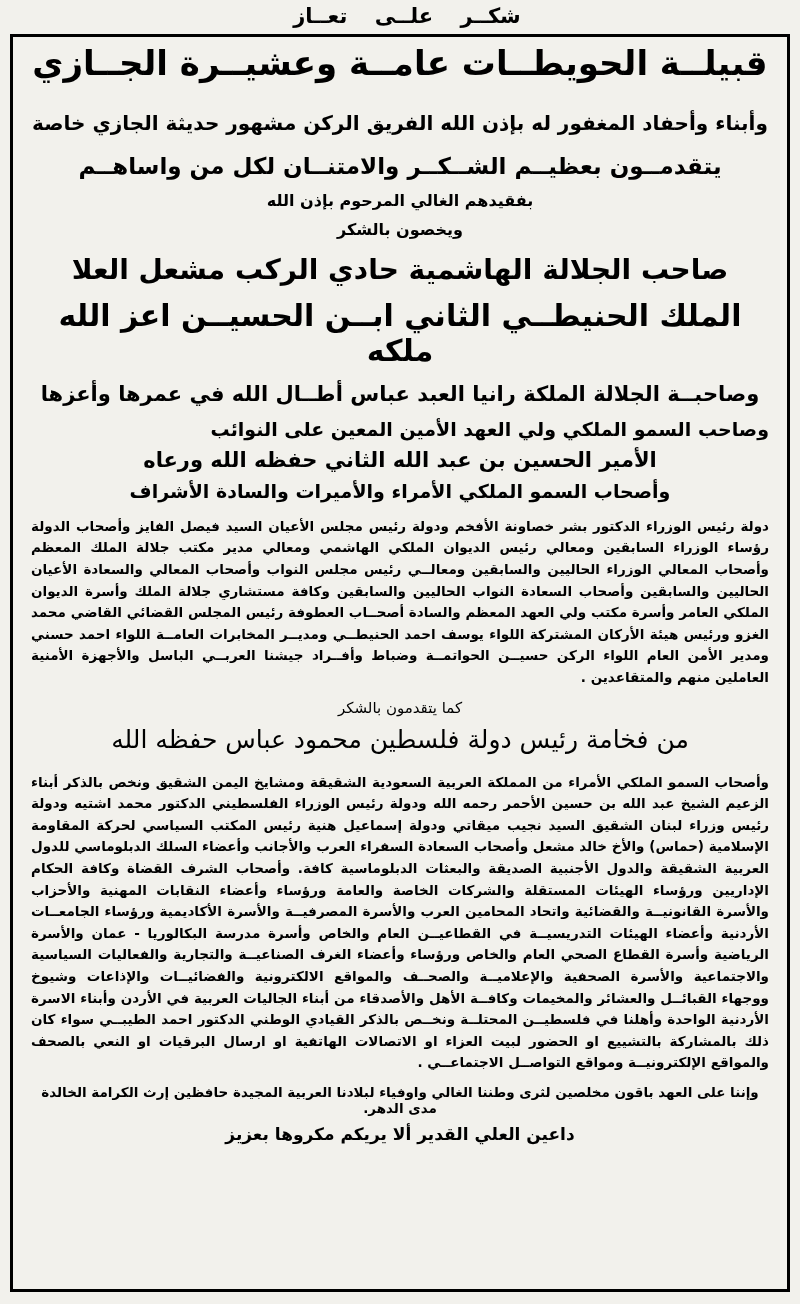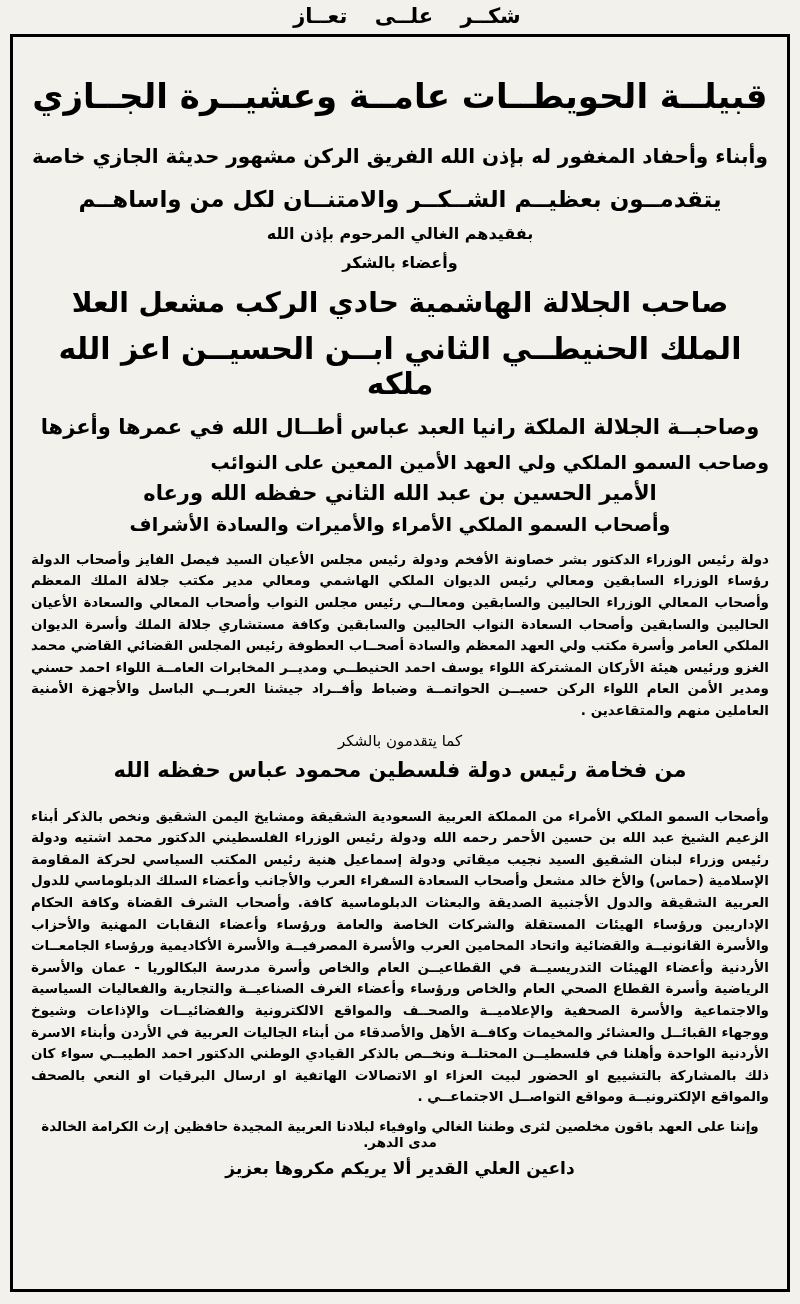"قبيلــة الحويطــات عامــة وعشيــرة" .frame { padding: 33px 18px 10px 18px -> 0 18px 10px 18px }
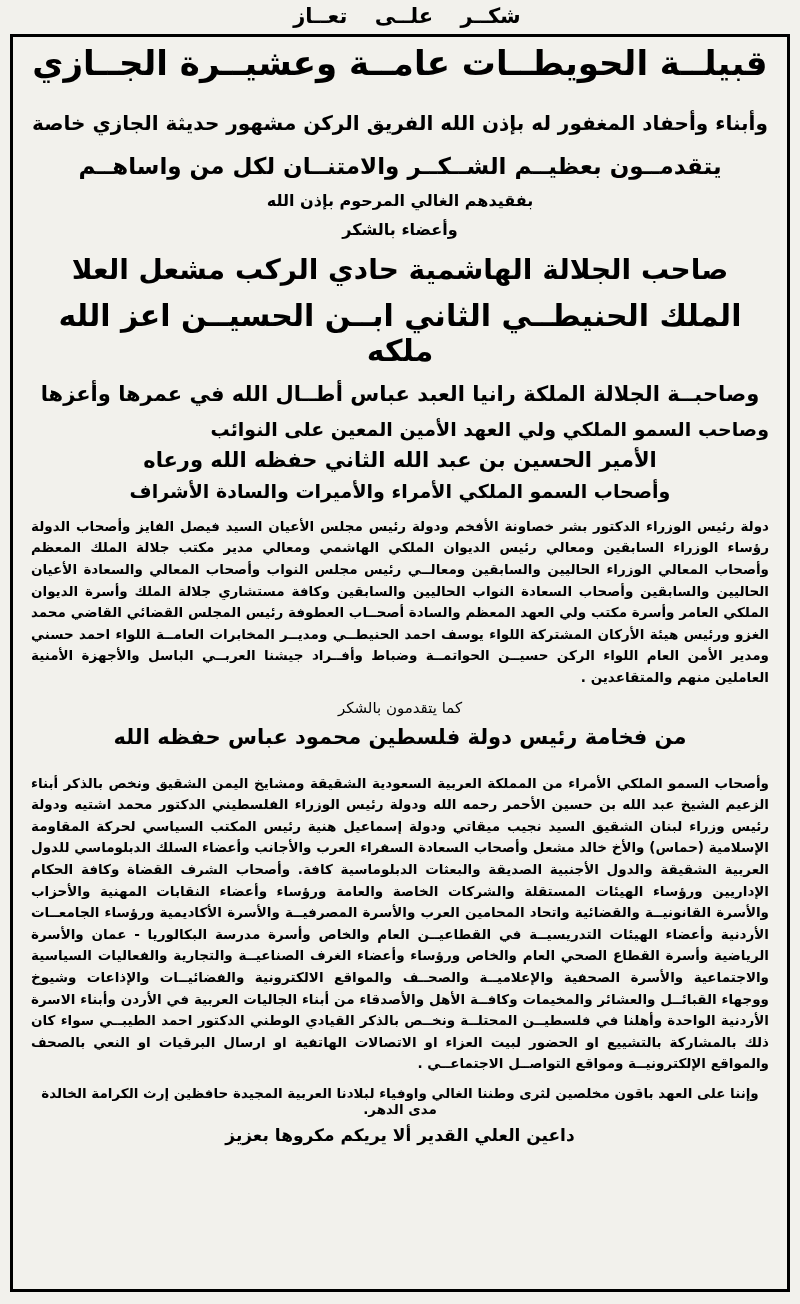"وأعضاء بالشكر" div.special-thanks-intro { text: وأعضاء -> ويخصون }
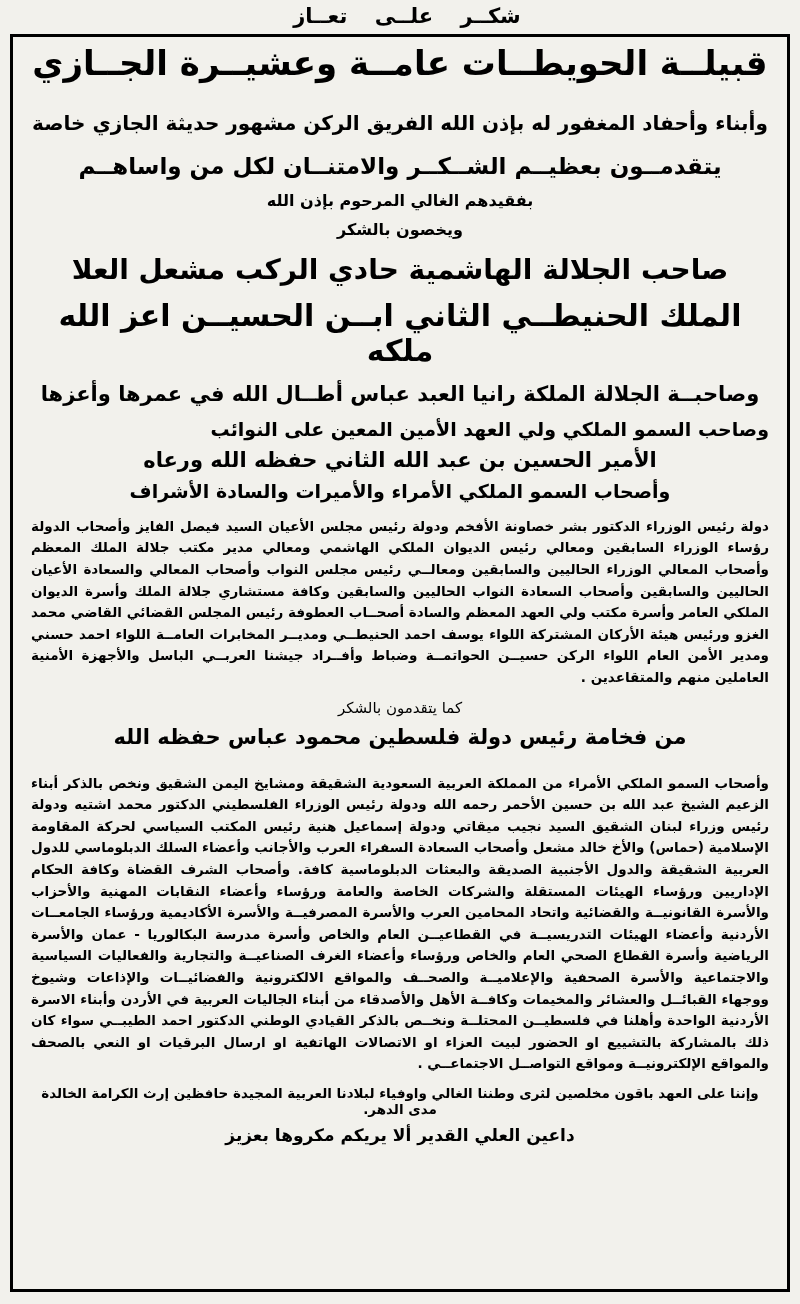"من فخامة رئيس دولة فلسطين" .abbas-line { font-size: 21px -> 25px; font-weight: bold -> normal; margin: 0 0 24px 0 -> 0 0 18px 0 }
